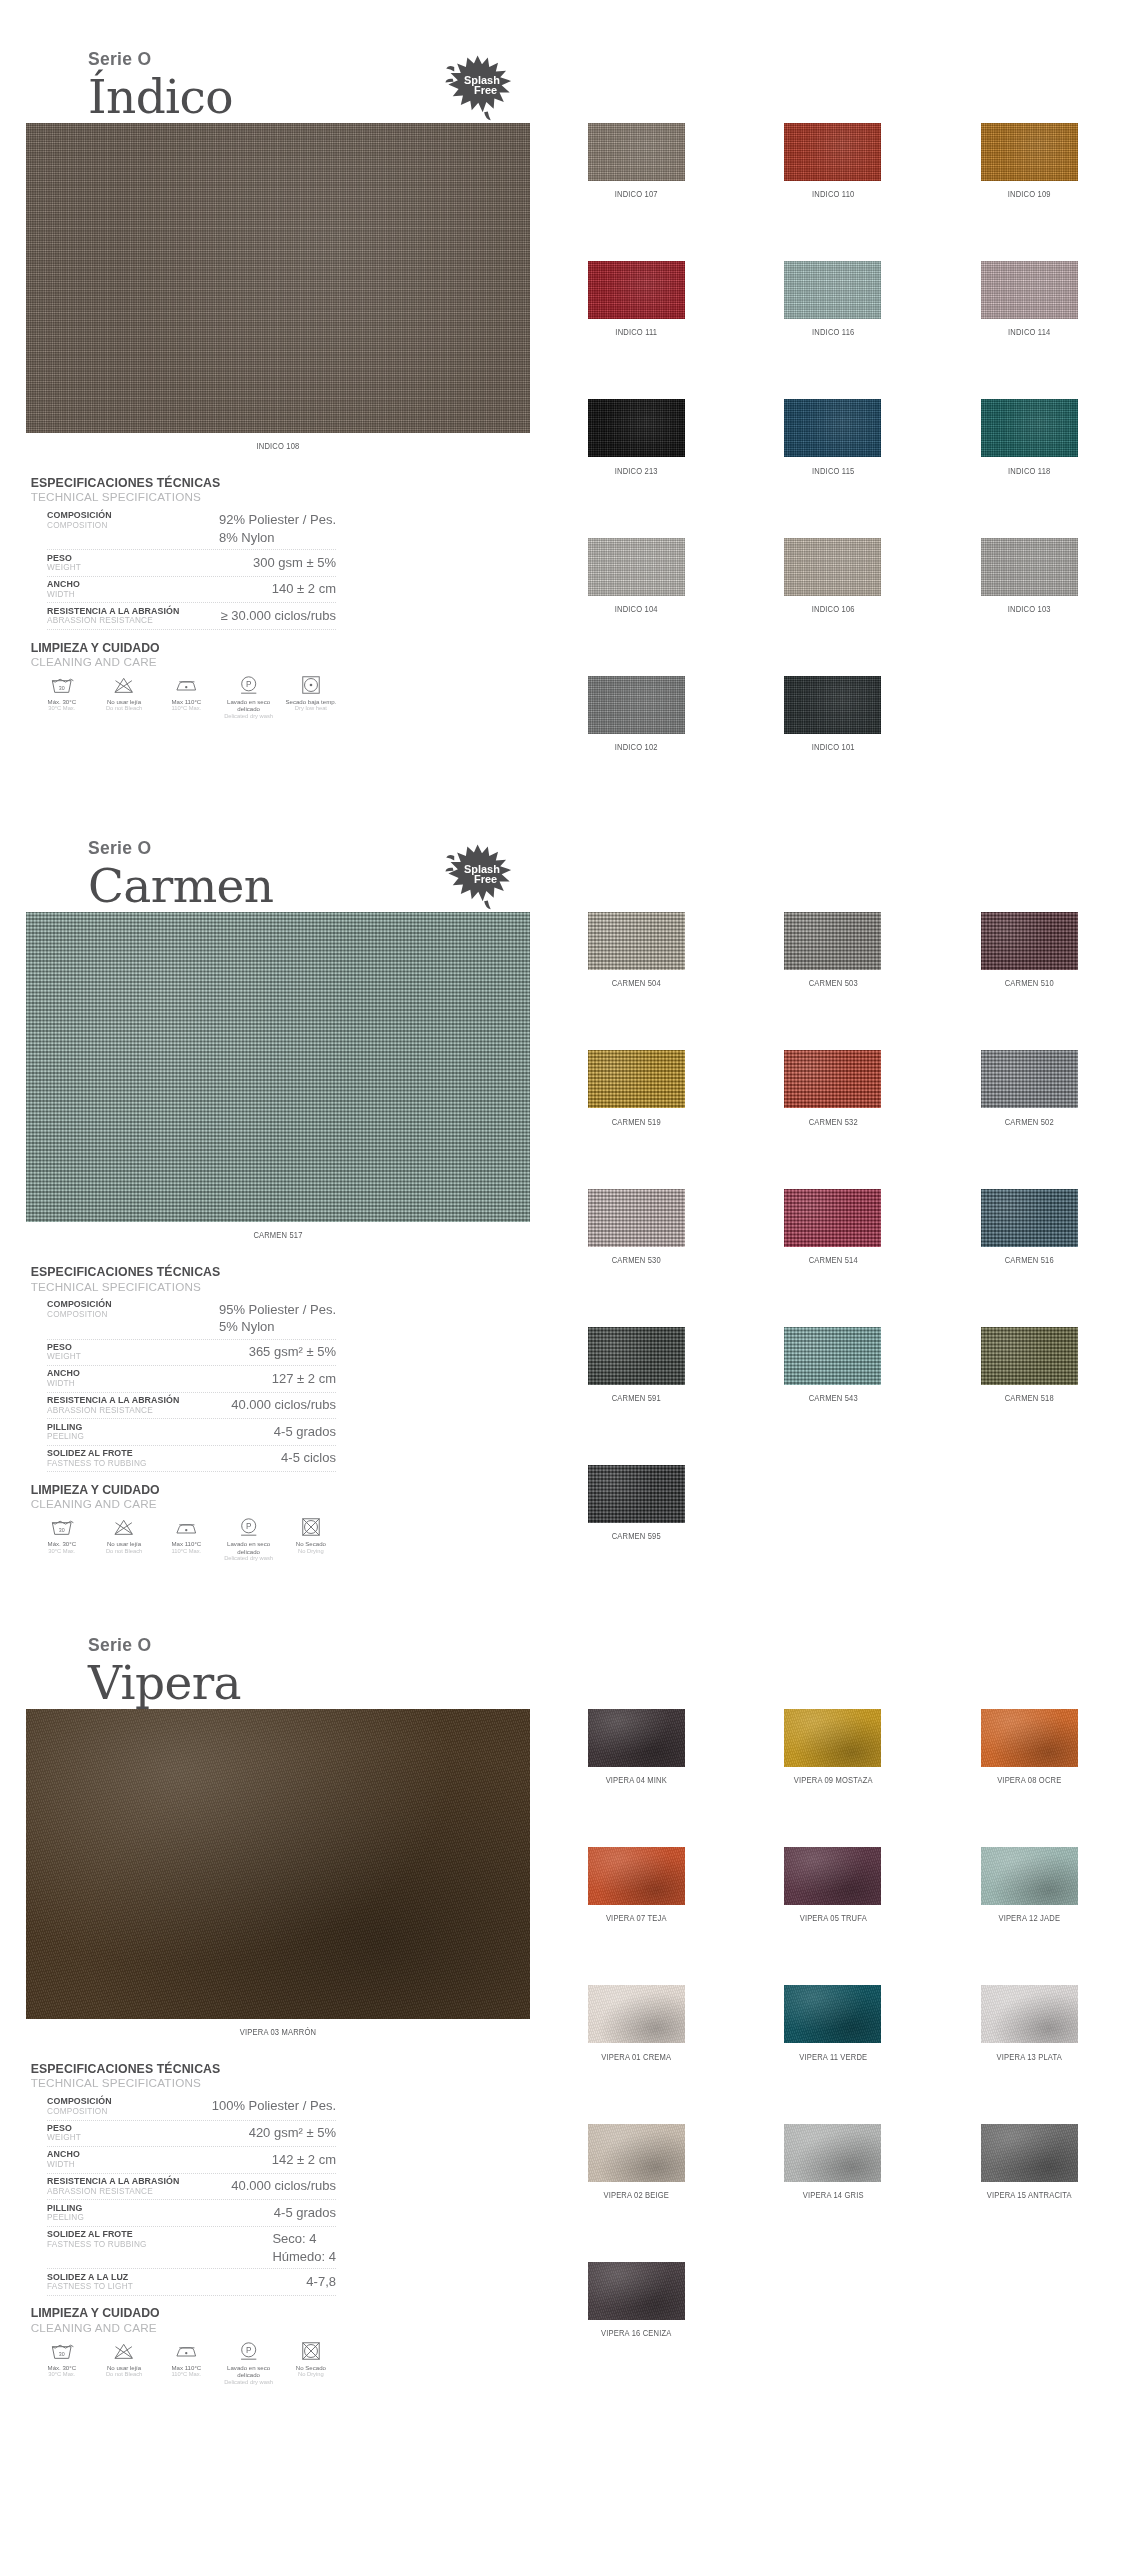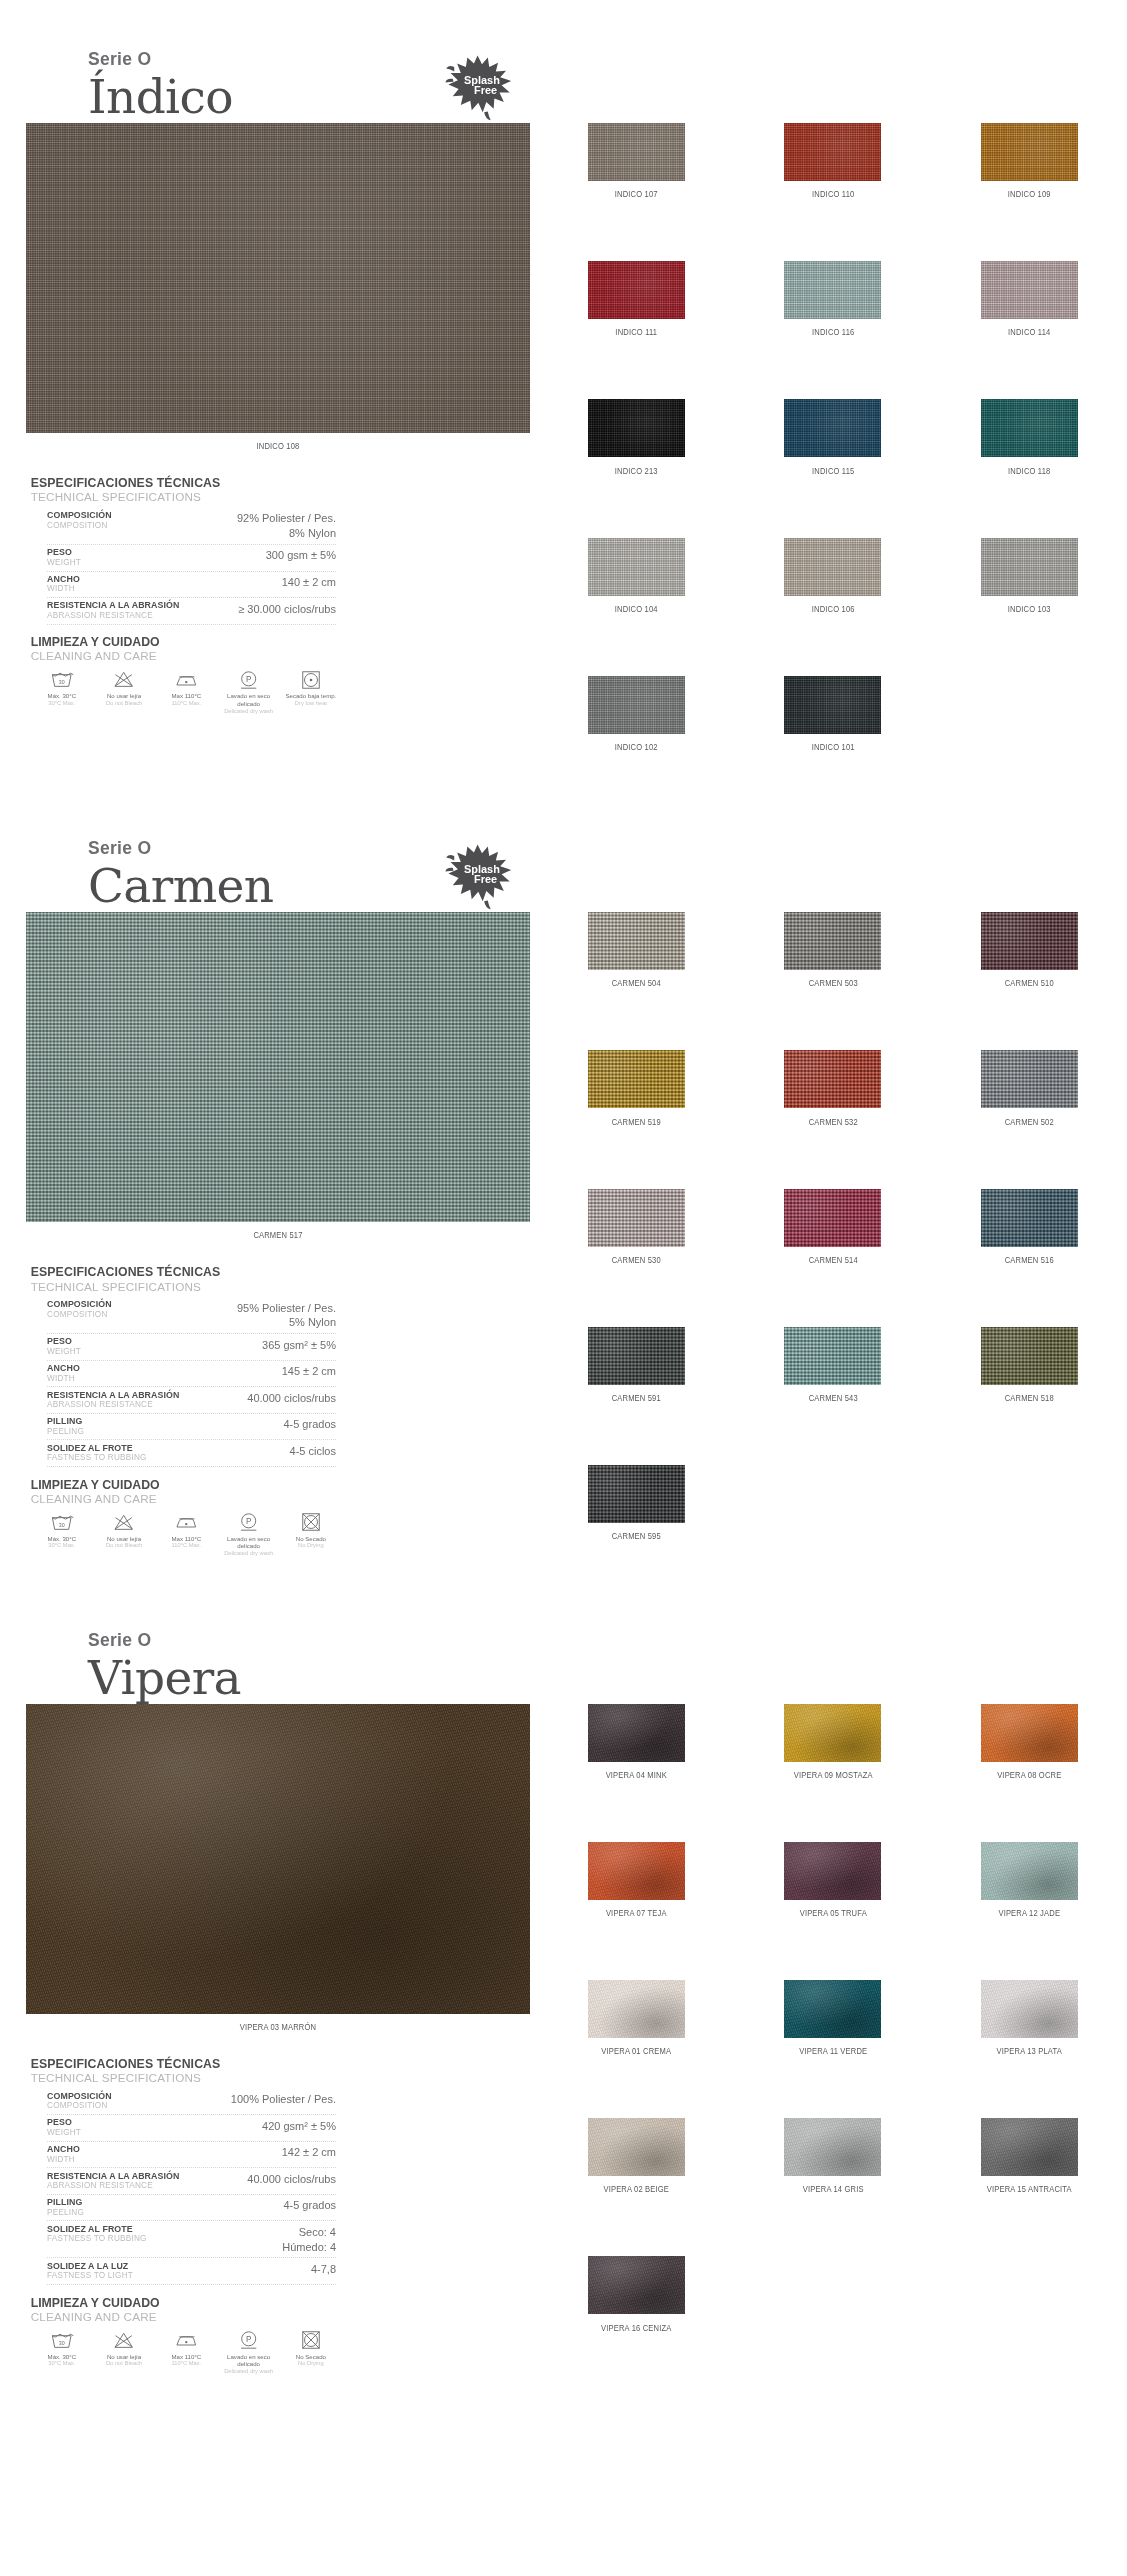"92% Poliester / Pes." .spec-value { font-size: 11px -> 13px; text-align: right -> left }
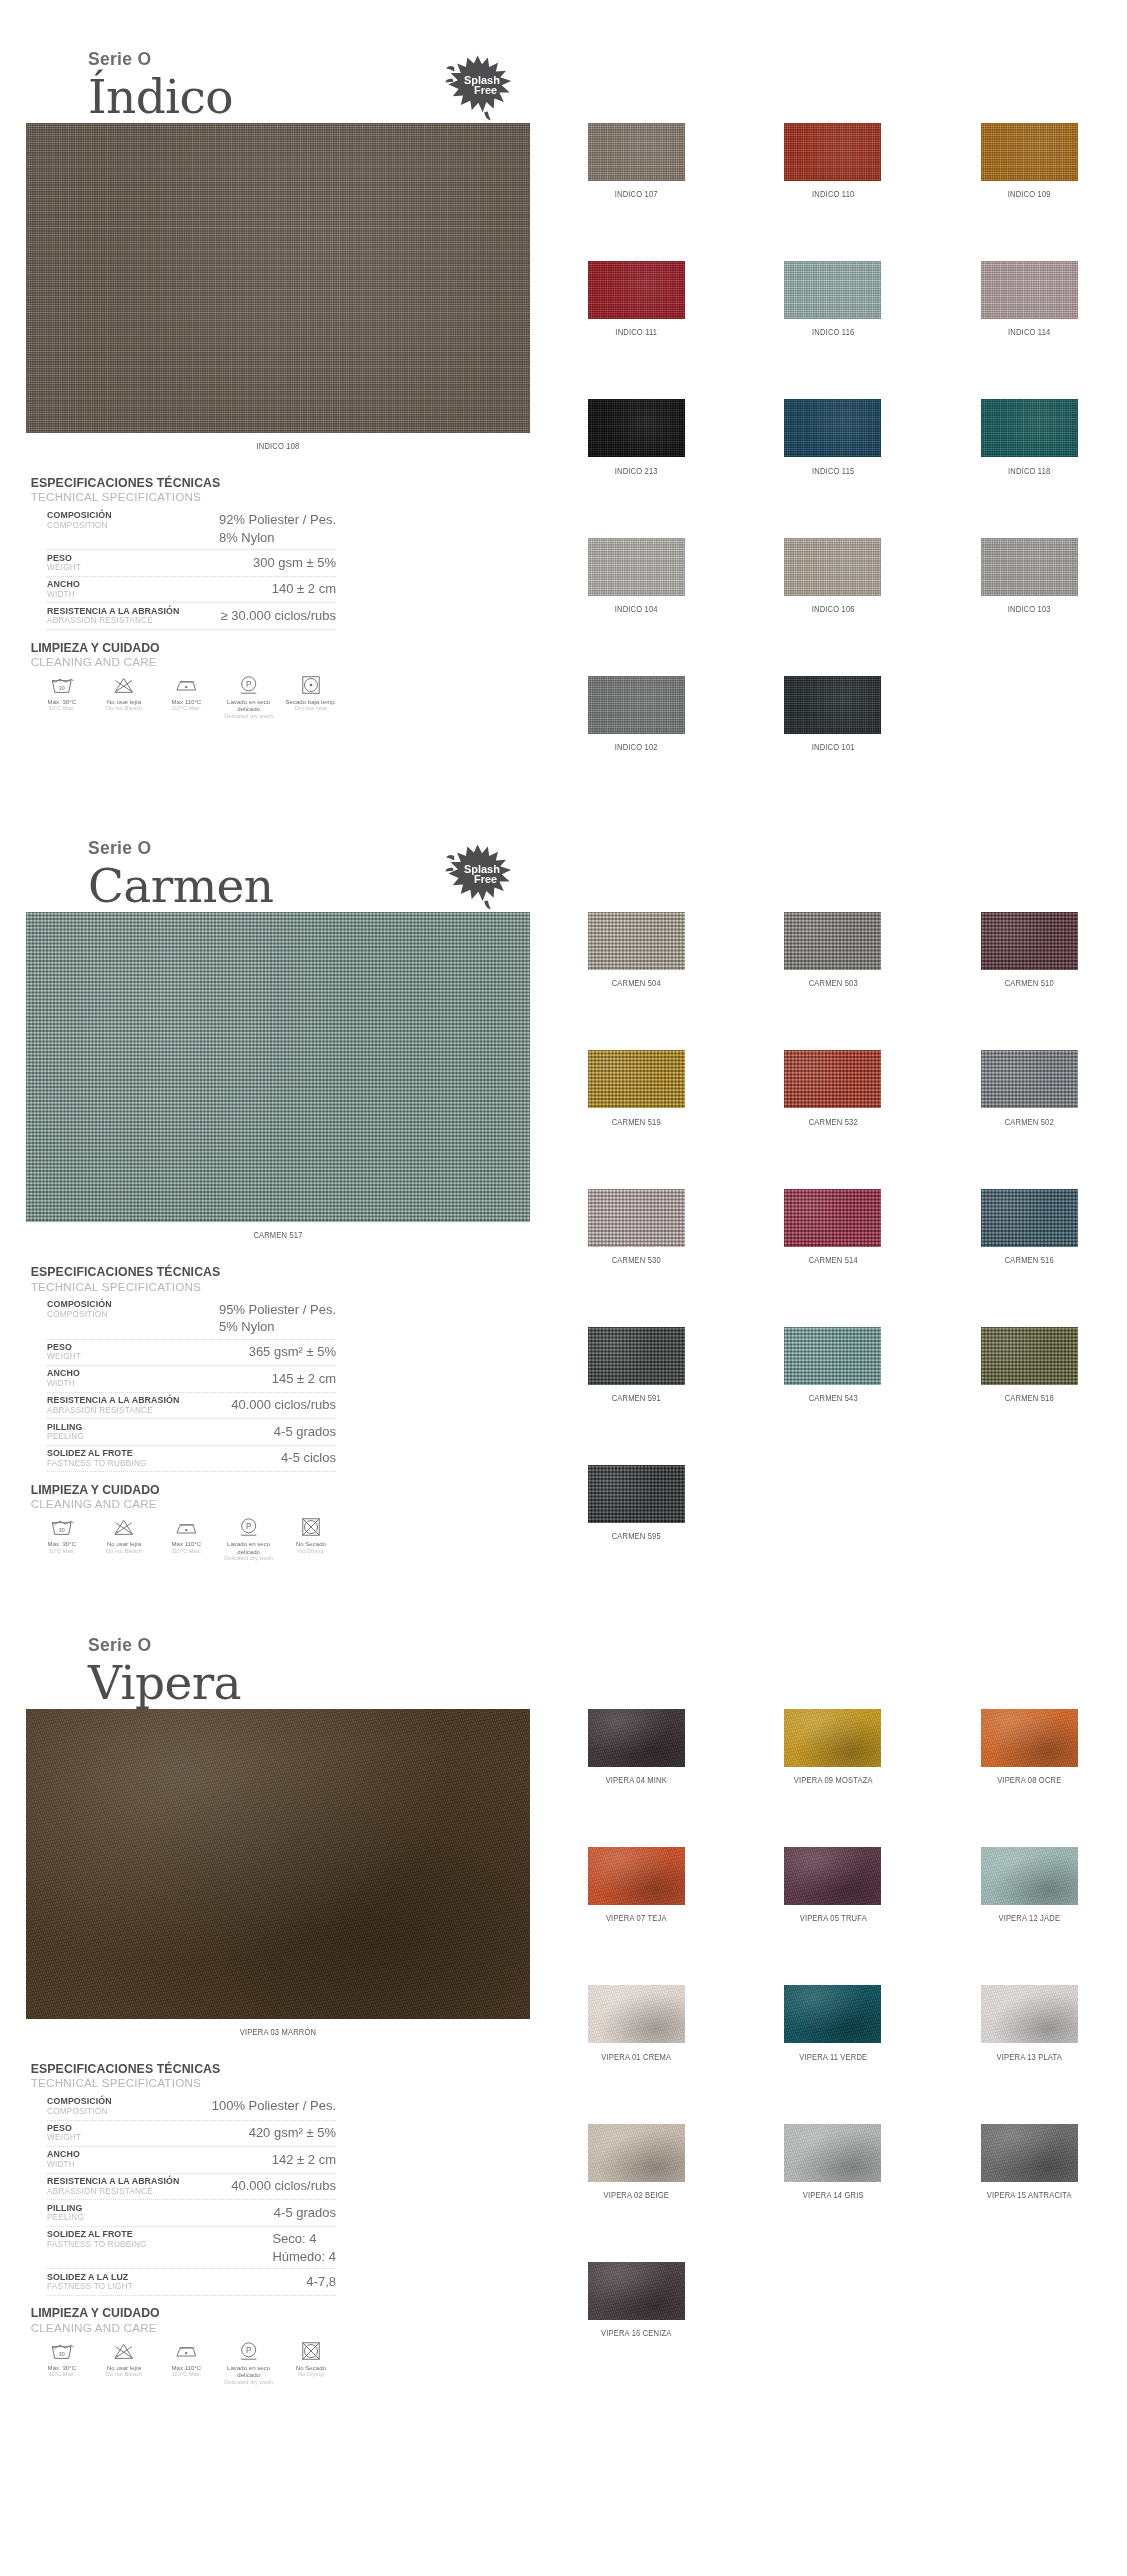"145 ± 2 cm" div.spec-value { text: 145 -> 127 }
